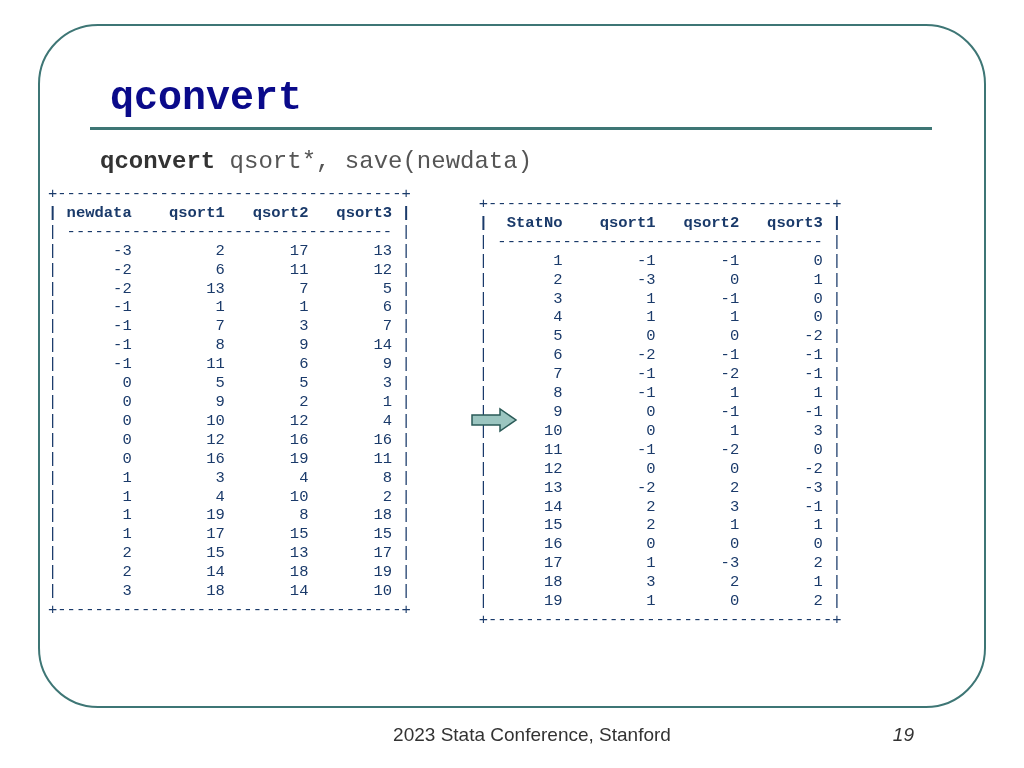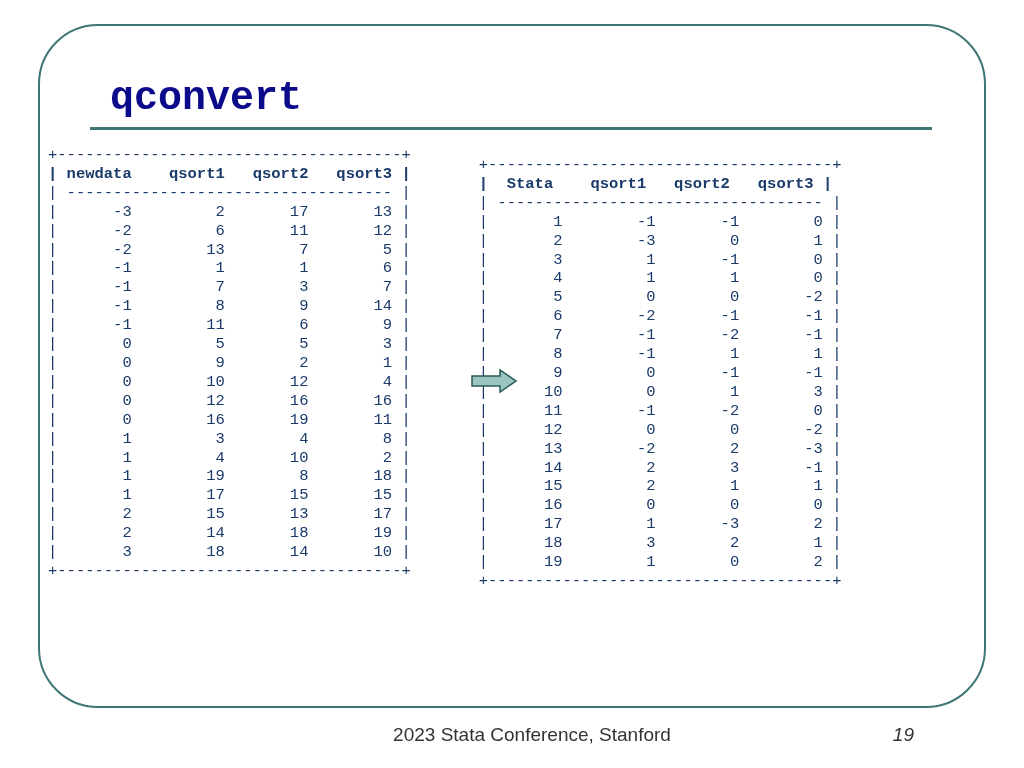"qconvert qsort*, save(newdata)" div.cmdline { html: none -> <div><span>qconvert</span><span> qsort*, save(newdata)</span></div> }
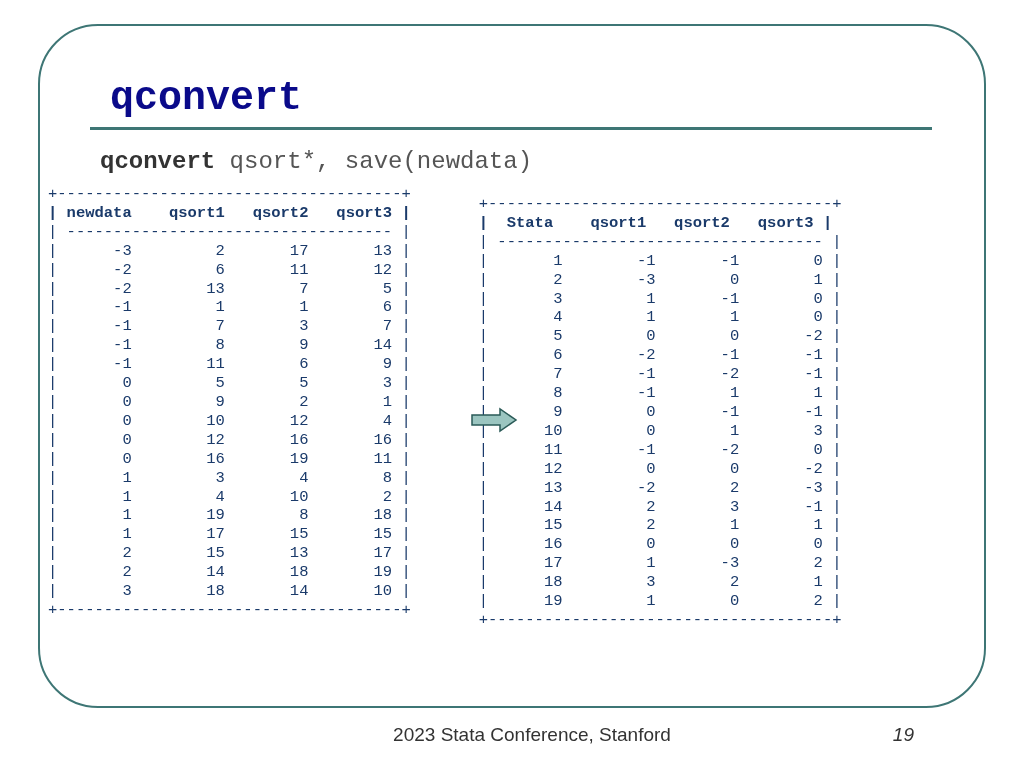"| Stata qsort1 qsort2 qsort3" span.hdr { text: Stata -> StatNo }
